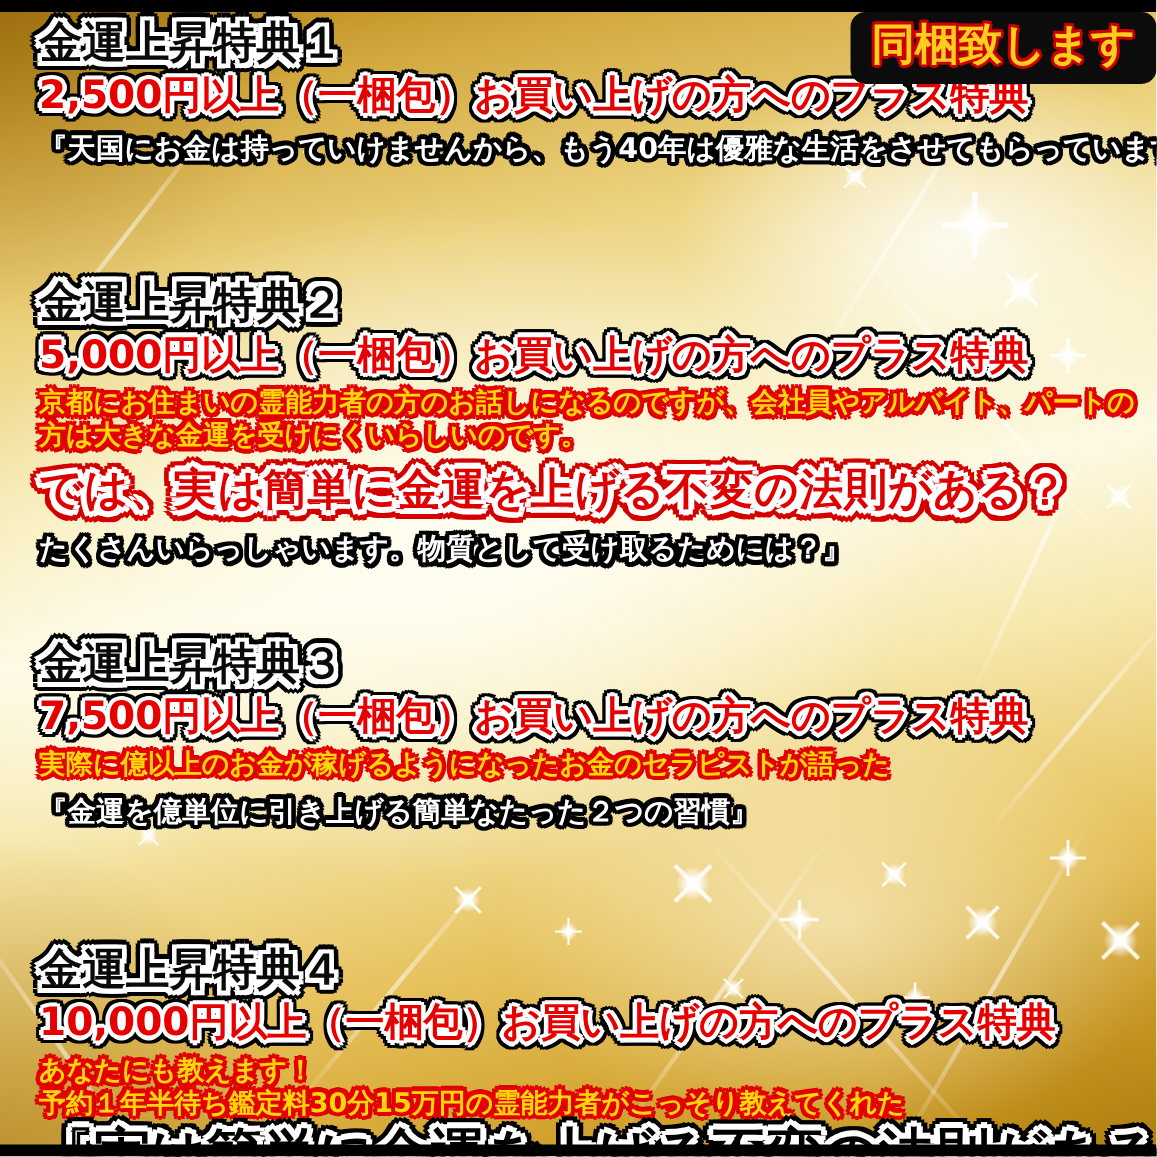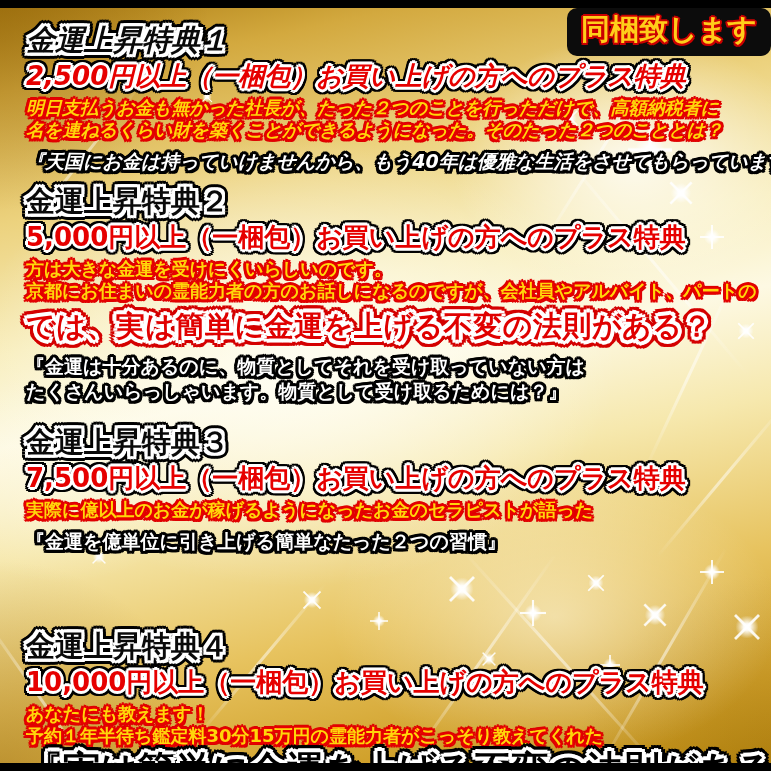"金運上昇特典１" .sec1 { font-style: italic -> none; top: 22px -> 10px }
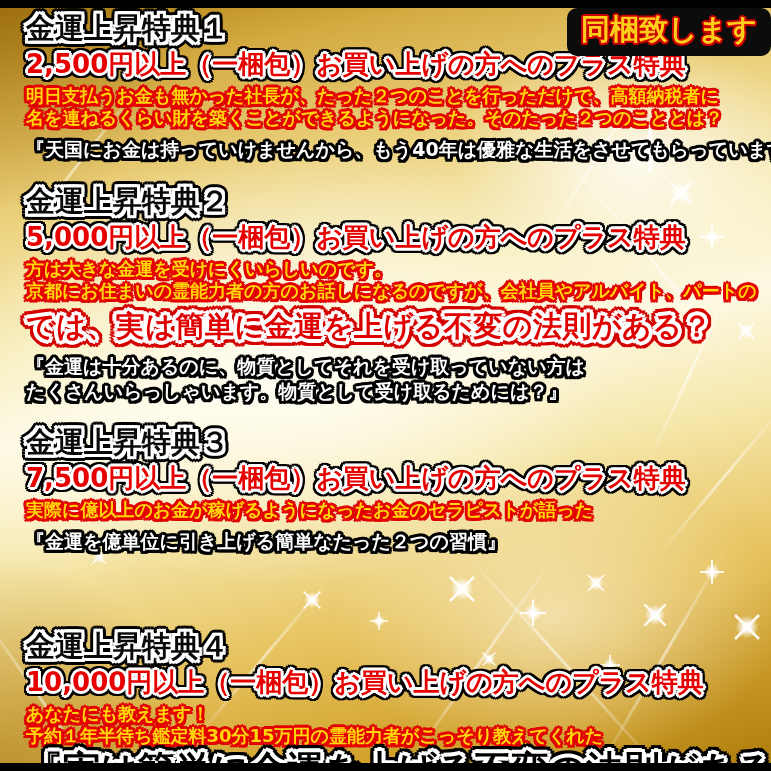"明日支払うお金も無かった社長が、たった２つのことを行っただけで、高額納税者に" div.body { html: <div> <div>明日支払うお金も無かった社長が、たった２つのことを行っただけで、高額納税者に</div> <div>名を連ねるくらい財を築くことができるようになった。そのたった２つのこととは？</div> </div> -> none }
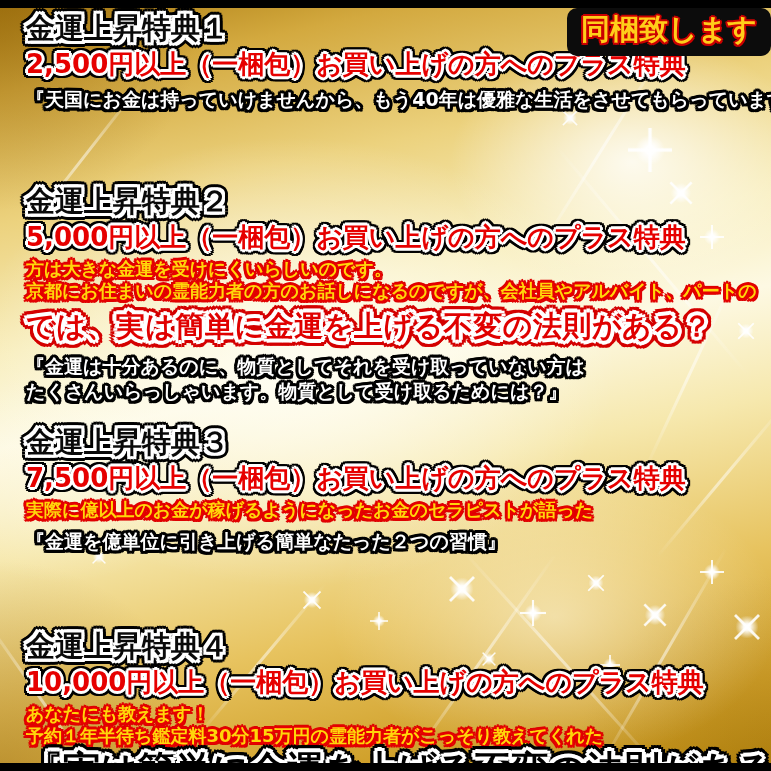"方は大きな金運を受けにくいらしいのです。" div.gold { order: before "京都にお住まいの霊能力者の方のお話しになるのですが、会社員やアルバイト、パートの" -> after "京都にお住まいの霊能力者の方のお話しになるのですが、会社員やアルバイト、パートの" }
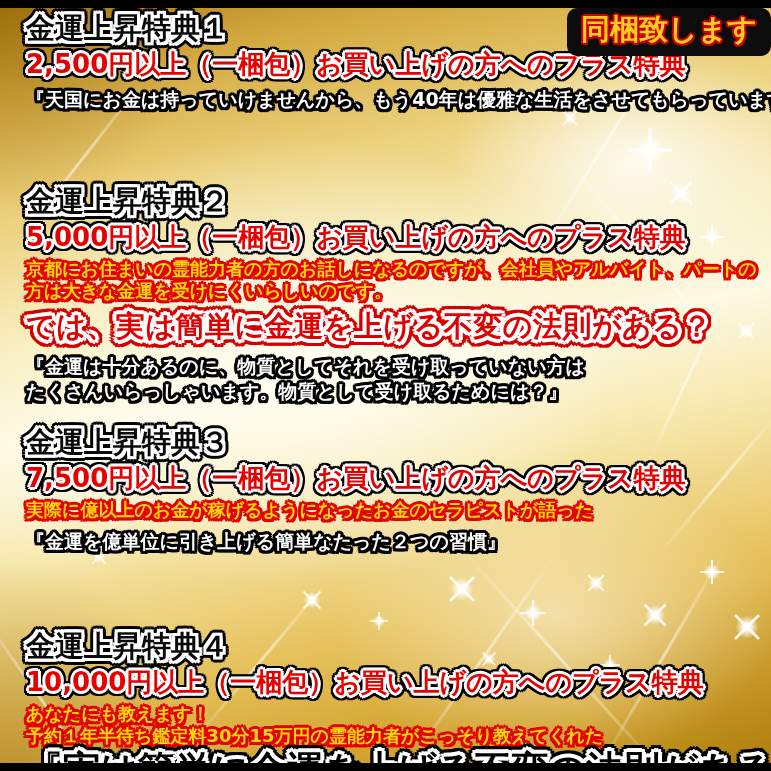"『金運は十分あるのに、物質としてそれを受け取っていない方は" div.t { html: <div>『金運は十分あるのに、物質としてそれを受け取っていない方は</div> -> none }
